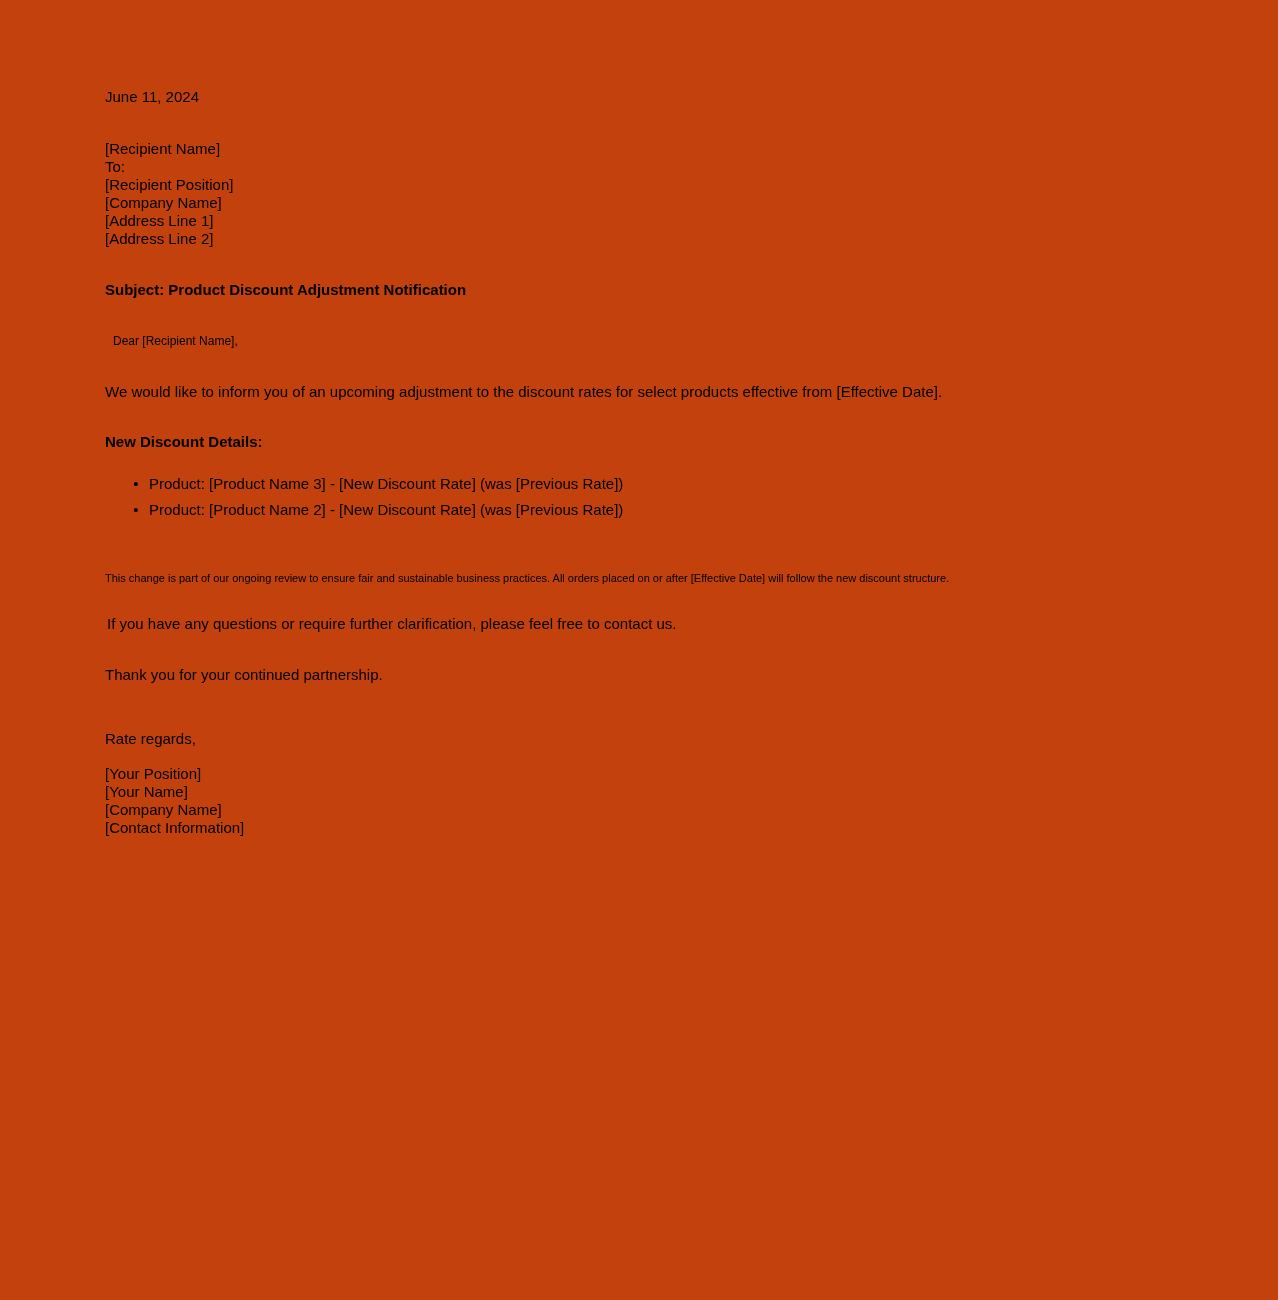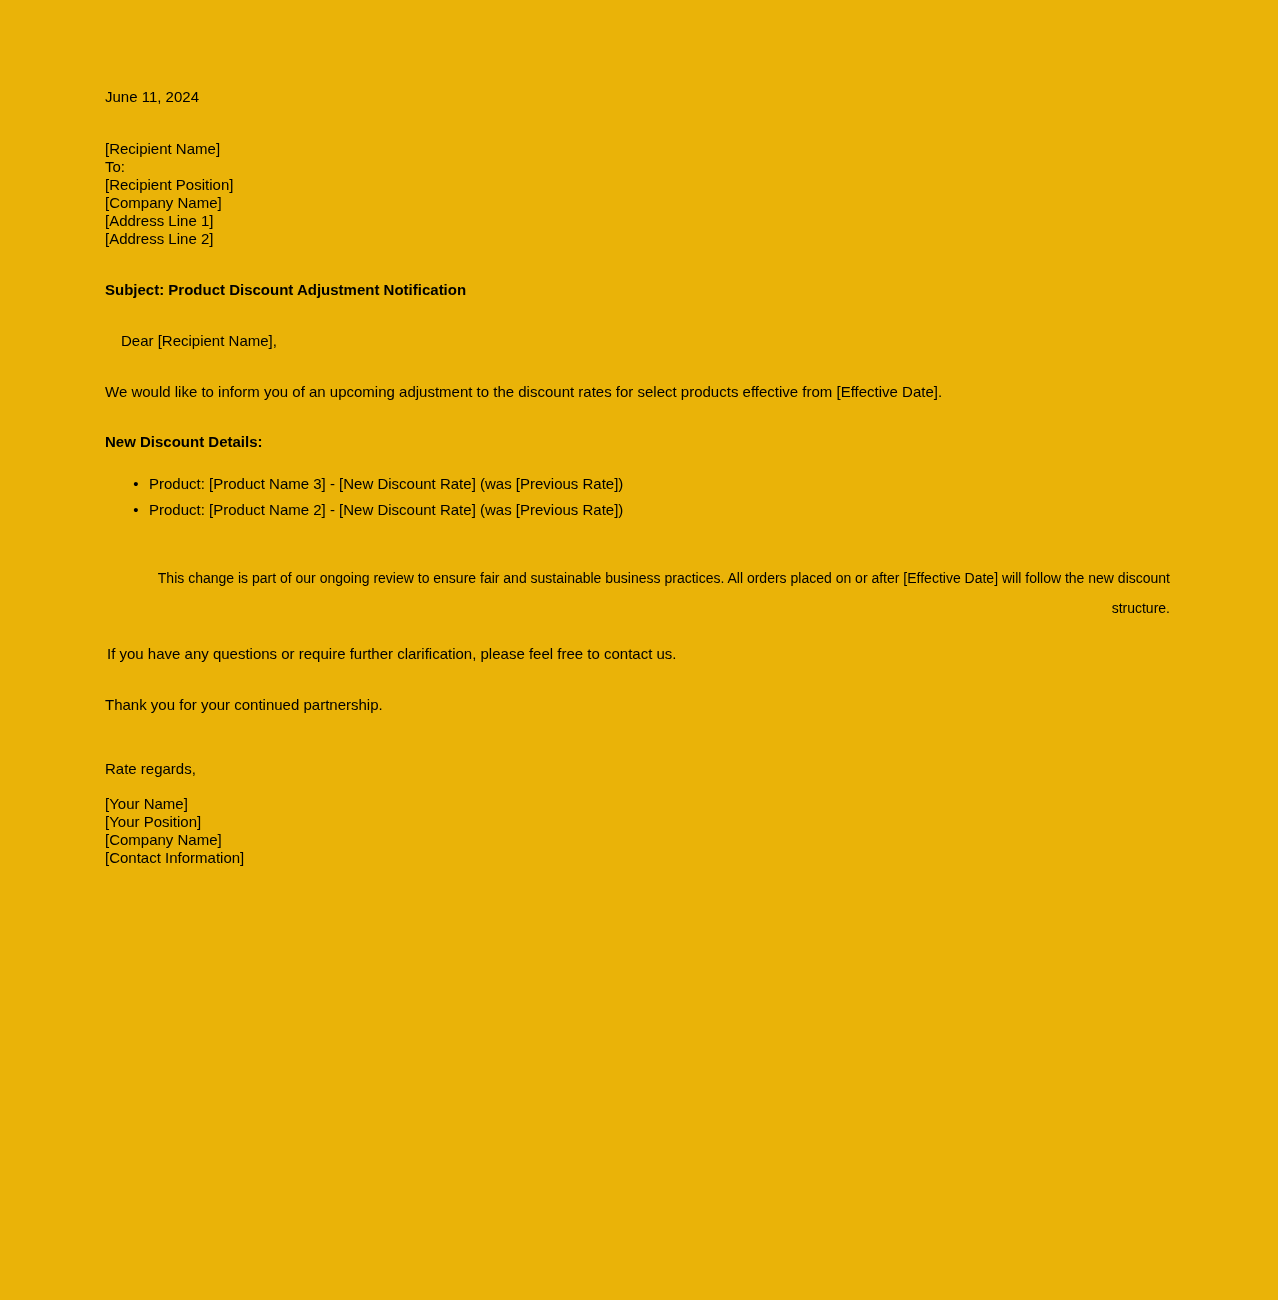"June 11, 2024" .letter { background: #eab308 -> #c2410c }
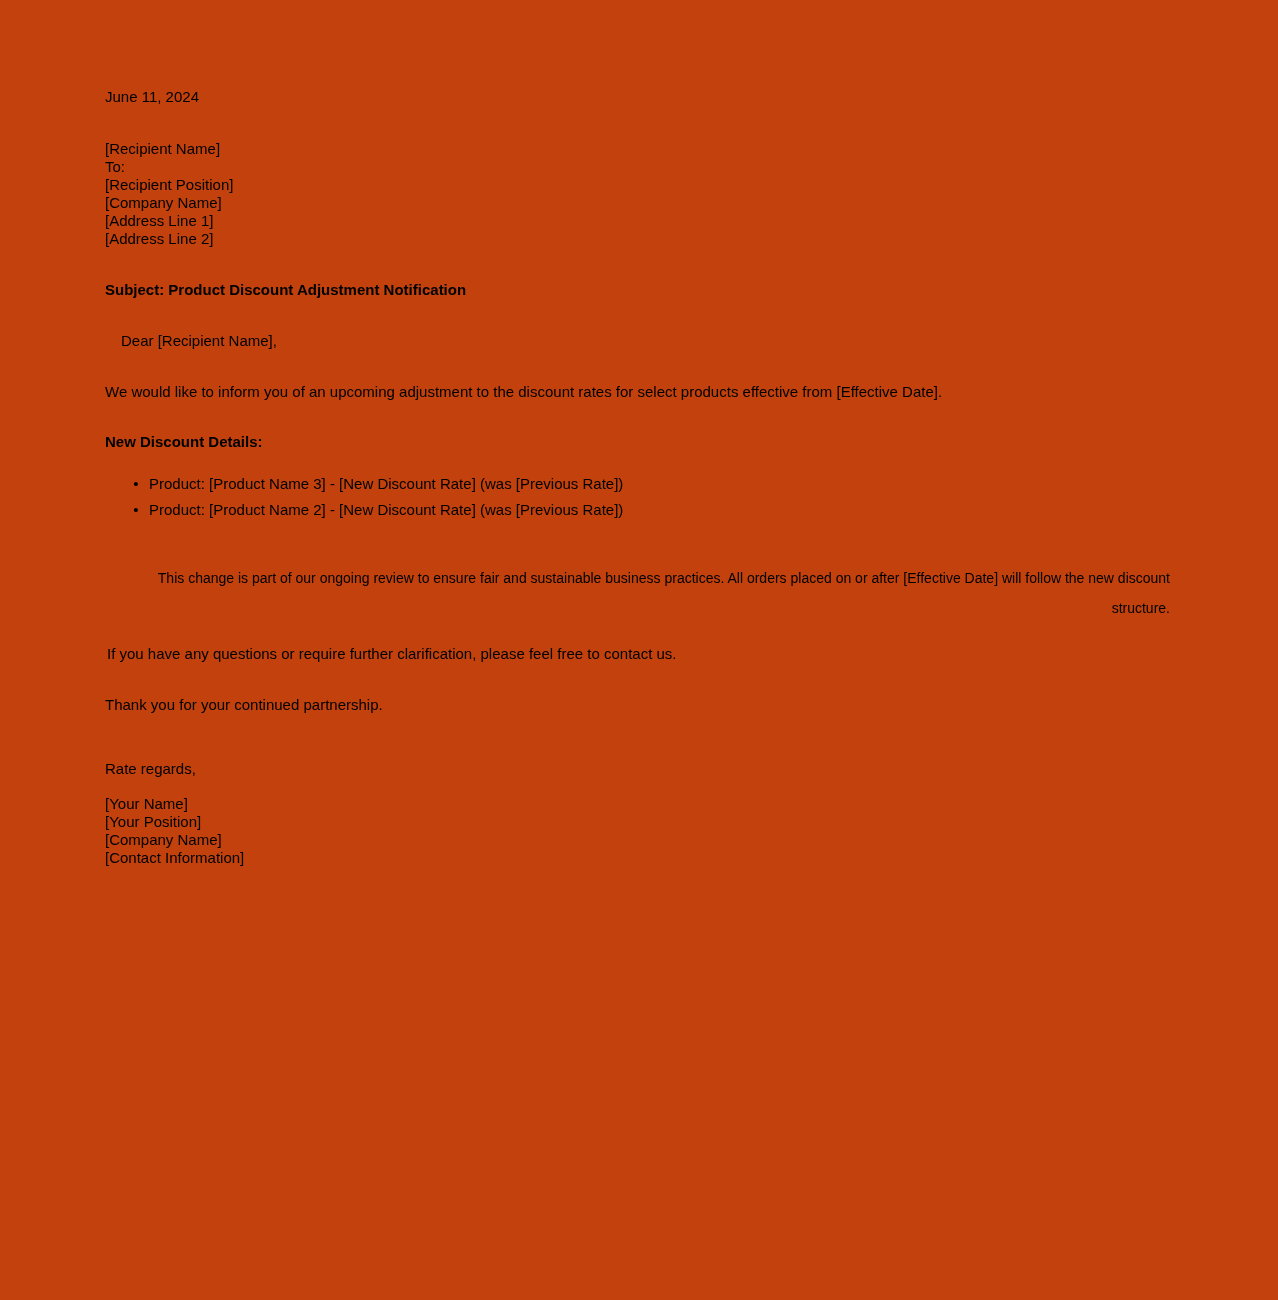"Dear [Recipient Name]," .salutation { font-size: 15px -> 12px; margin: 0 0 33px 16px -> 0 0 33px 8px }
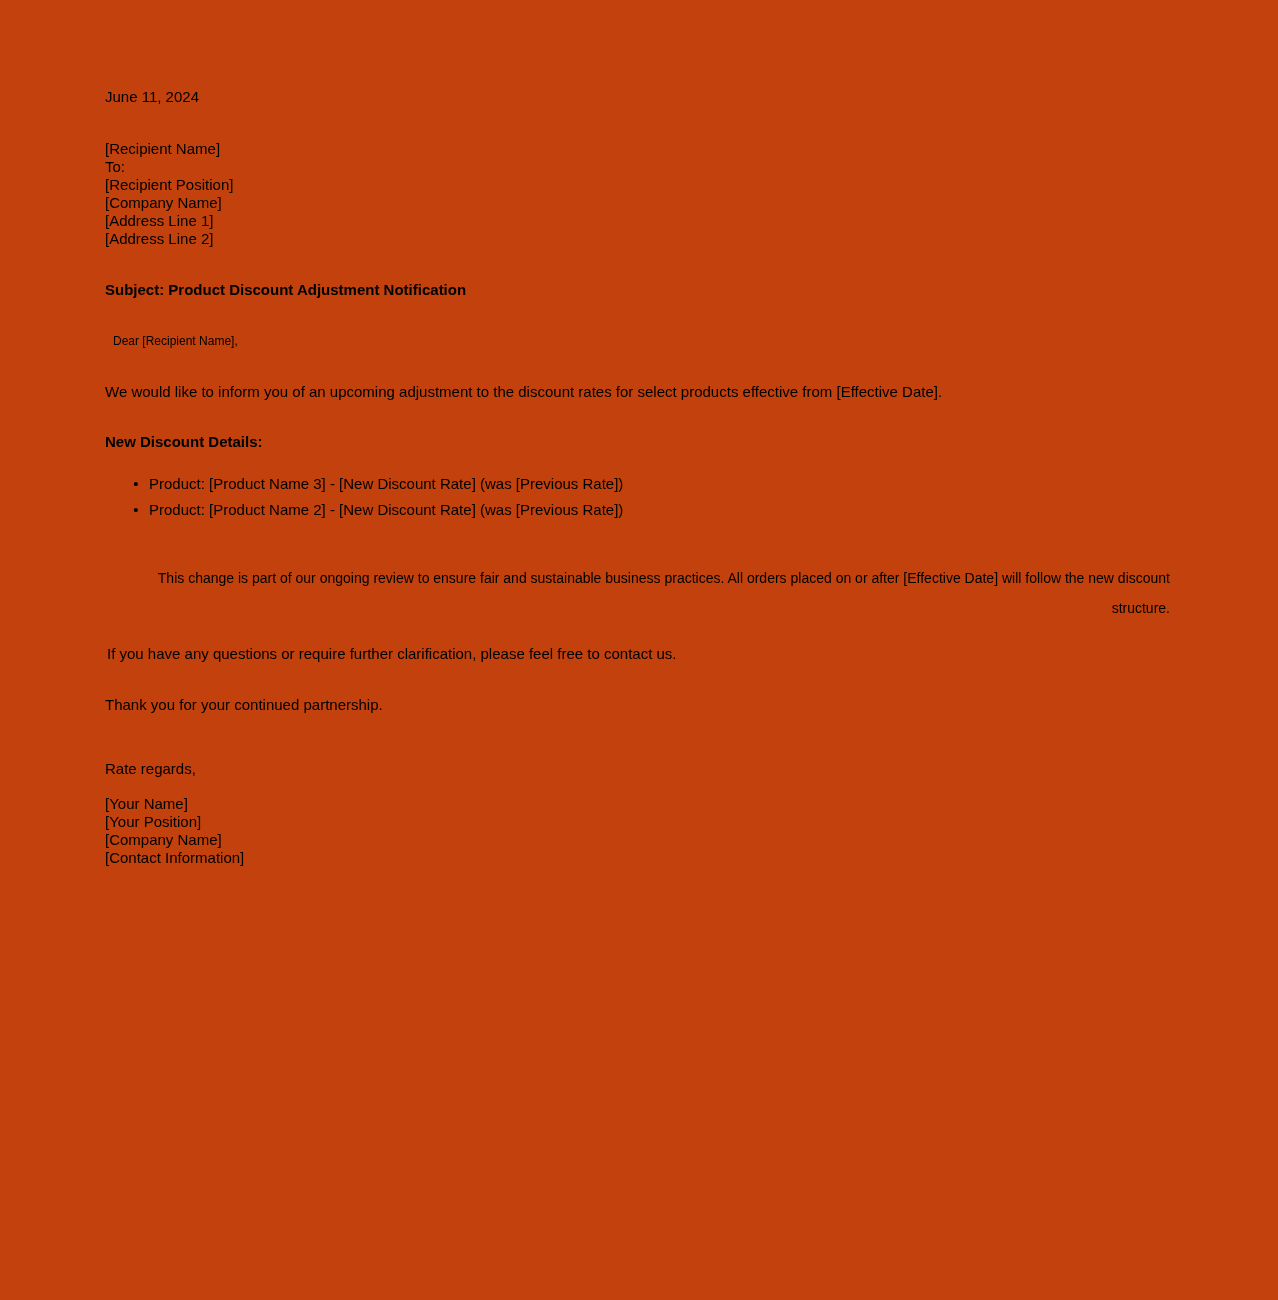"This change is part of" .body-paragraph { font-size: 14px -> 11px; text-align: right -> none }
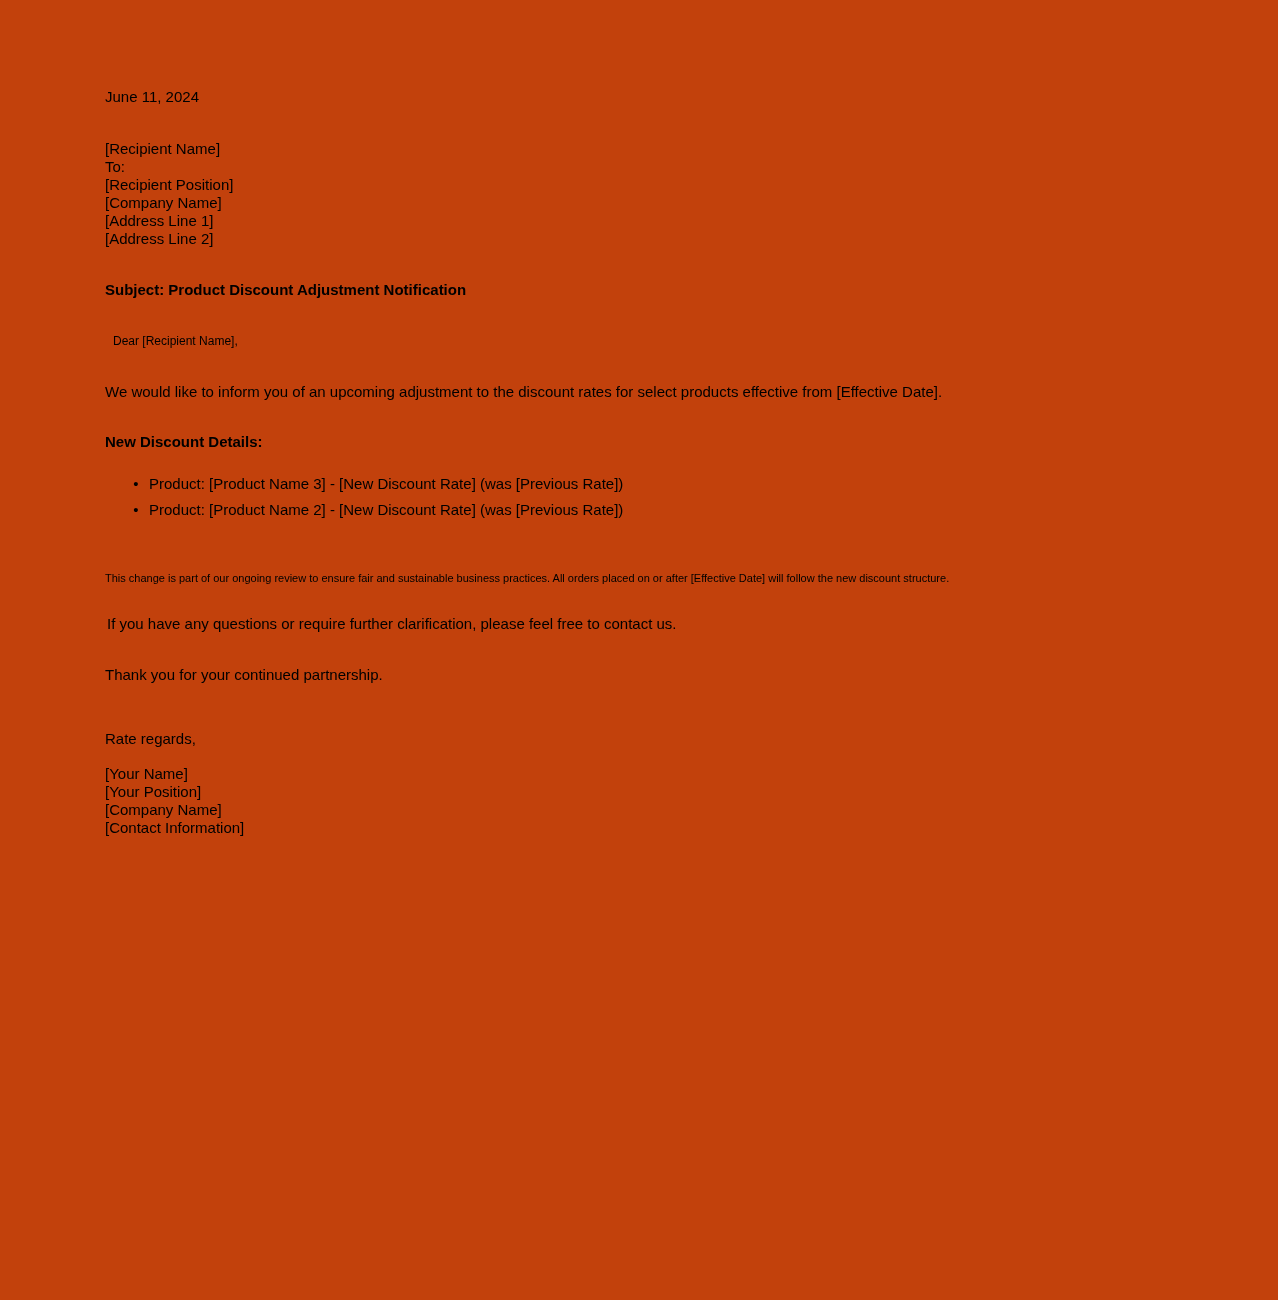"[Your Name]" div.signature-line { order: before "[Your Position]" -> after "[Your Position]" }
